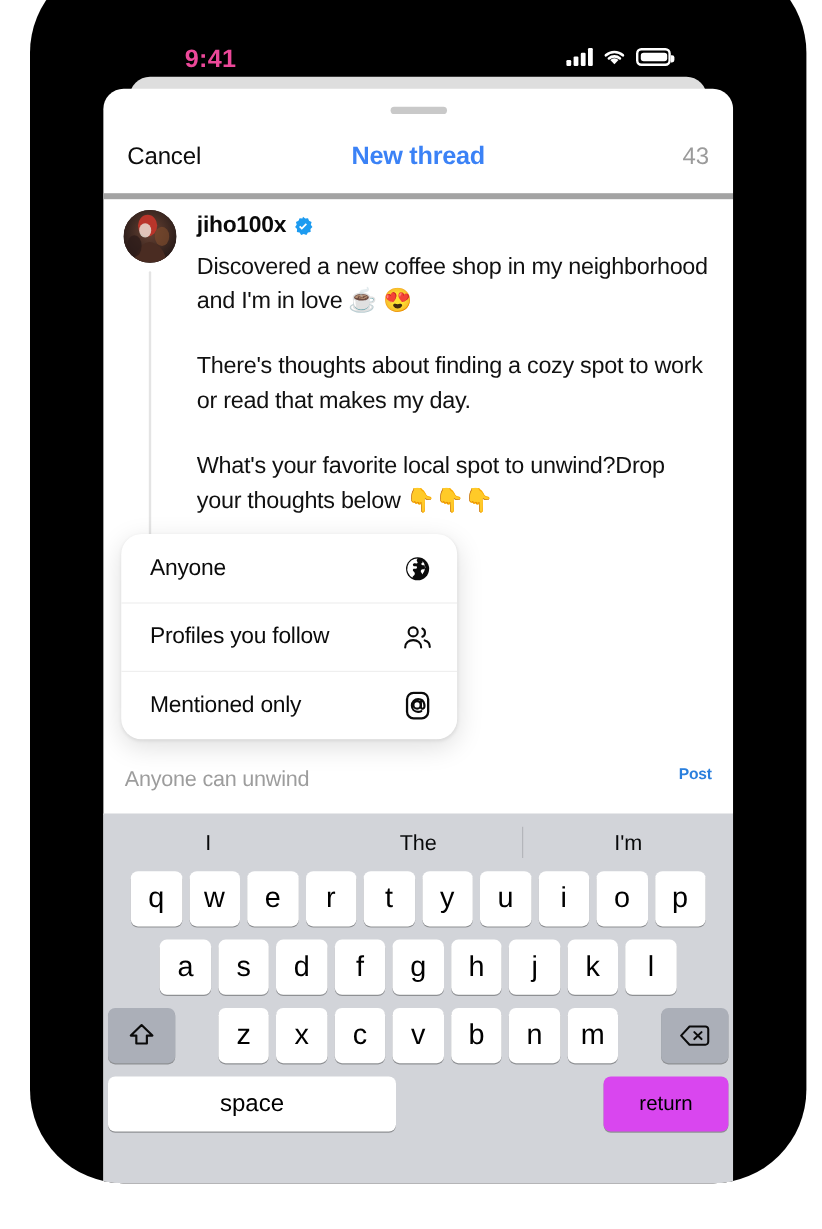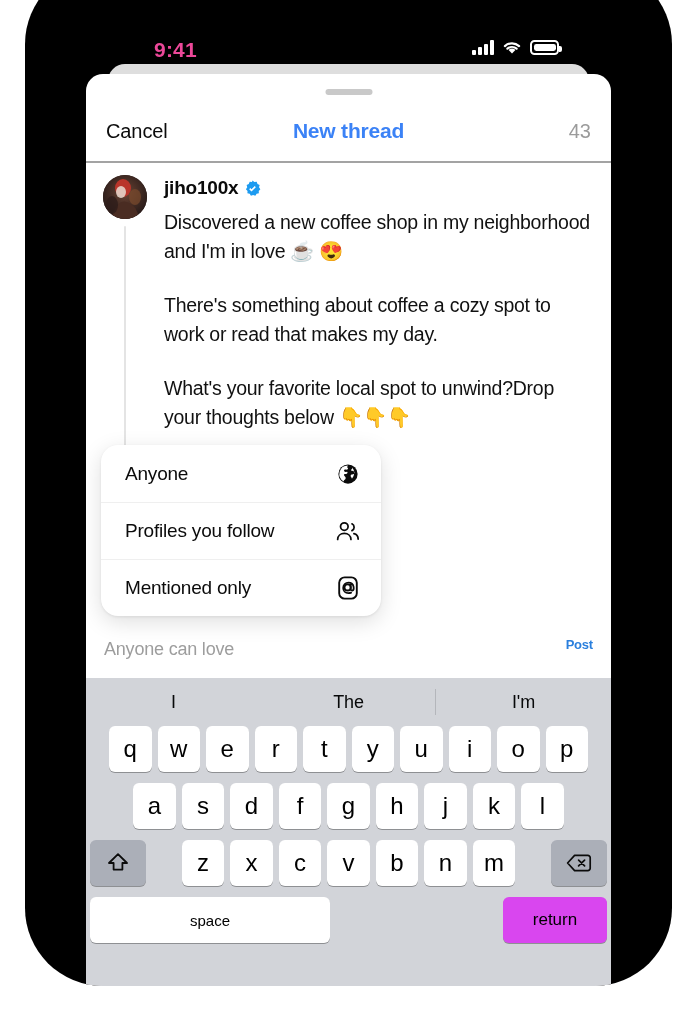"Cancel" .nav-bar { border-bottom: 2px solid #a3a3a3 -> 5px solid #a3a3a3 }
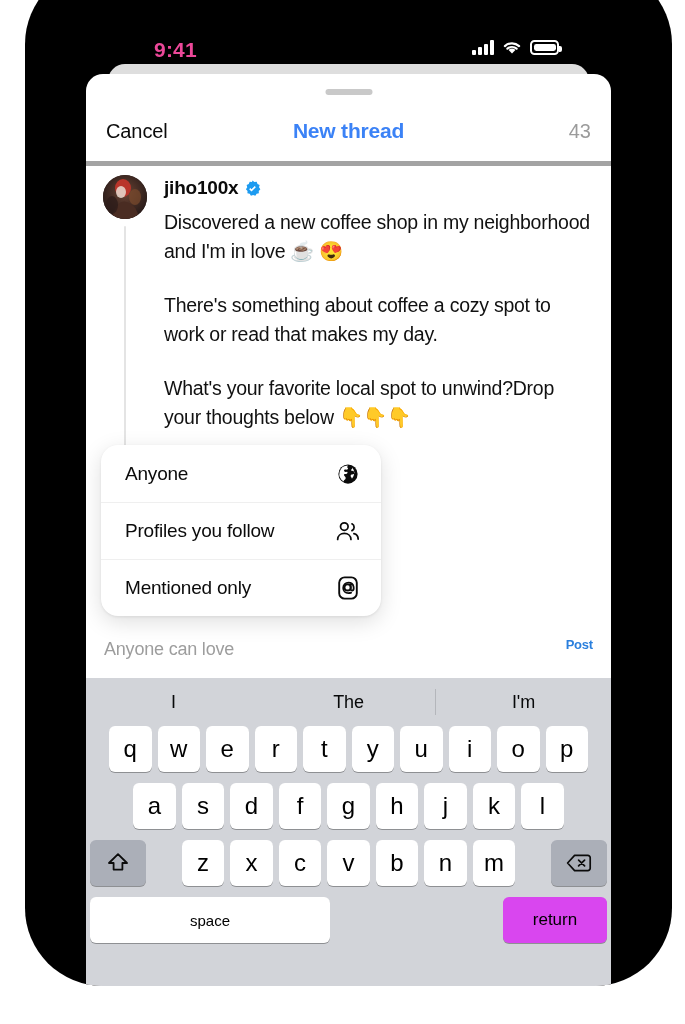"There's something about coffee a" div.post-paragraph { text: something about coffee -> thoughts about finding }
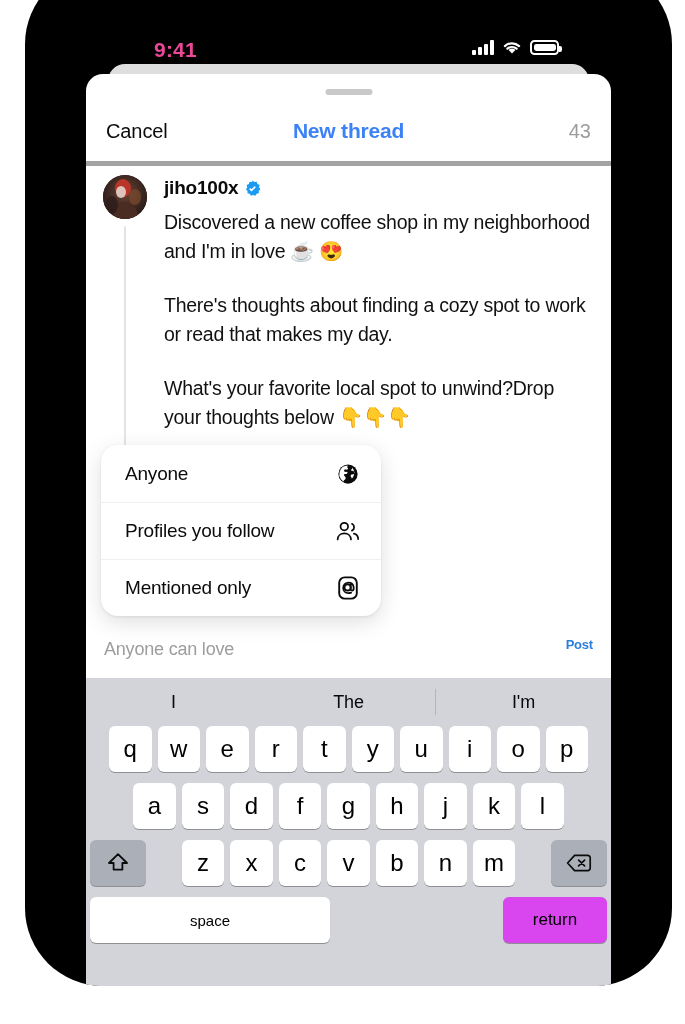"Anyone can love" div.reply-text { text: love -> unwind }
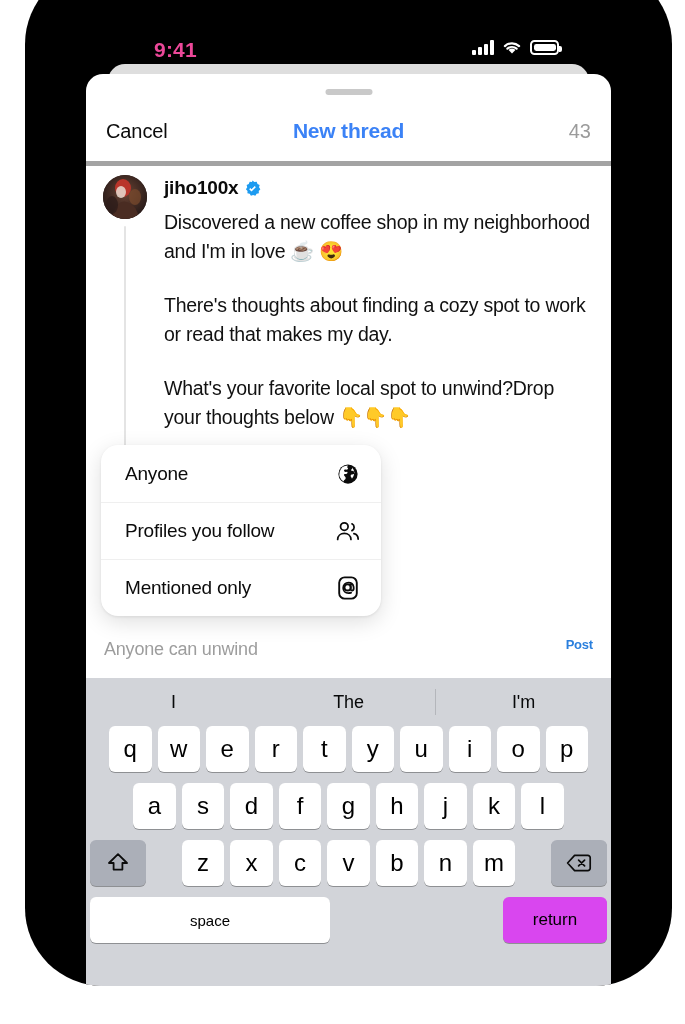"space" .key.space-key { font-size: 15px -> 20px }
